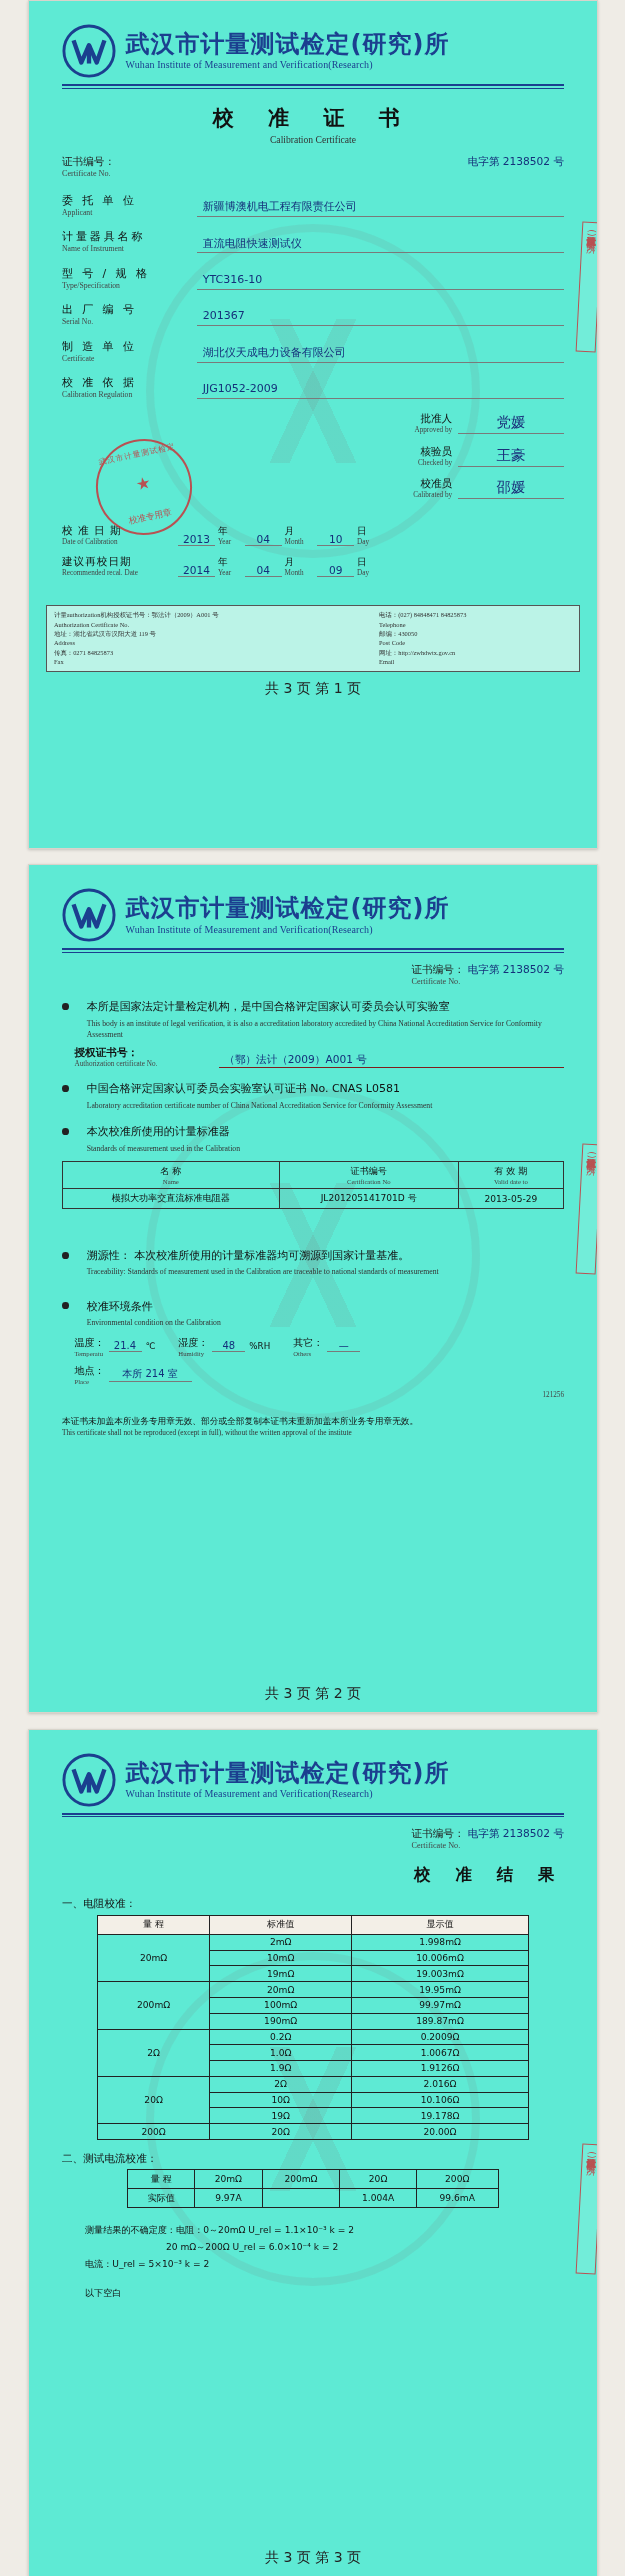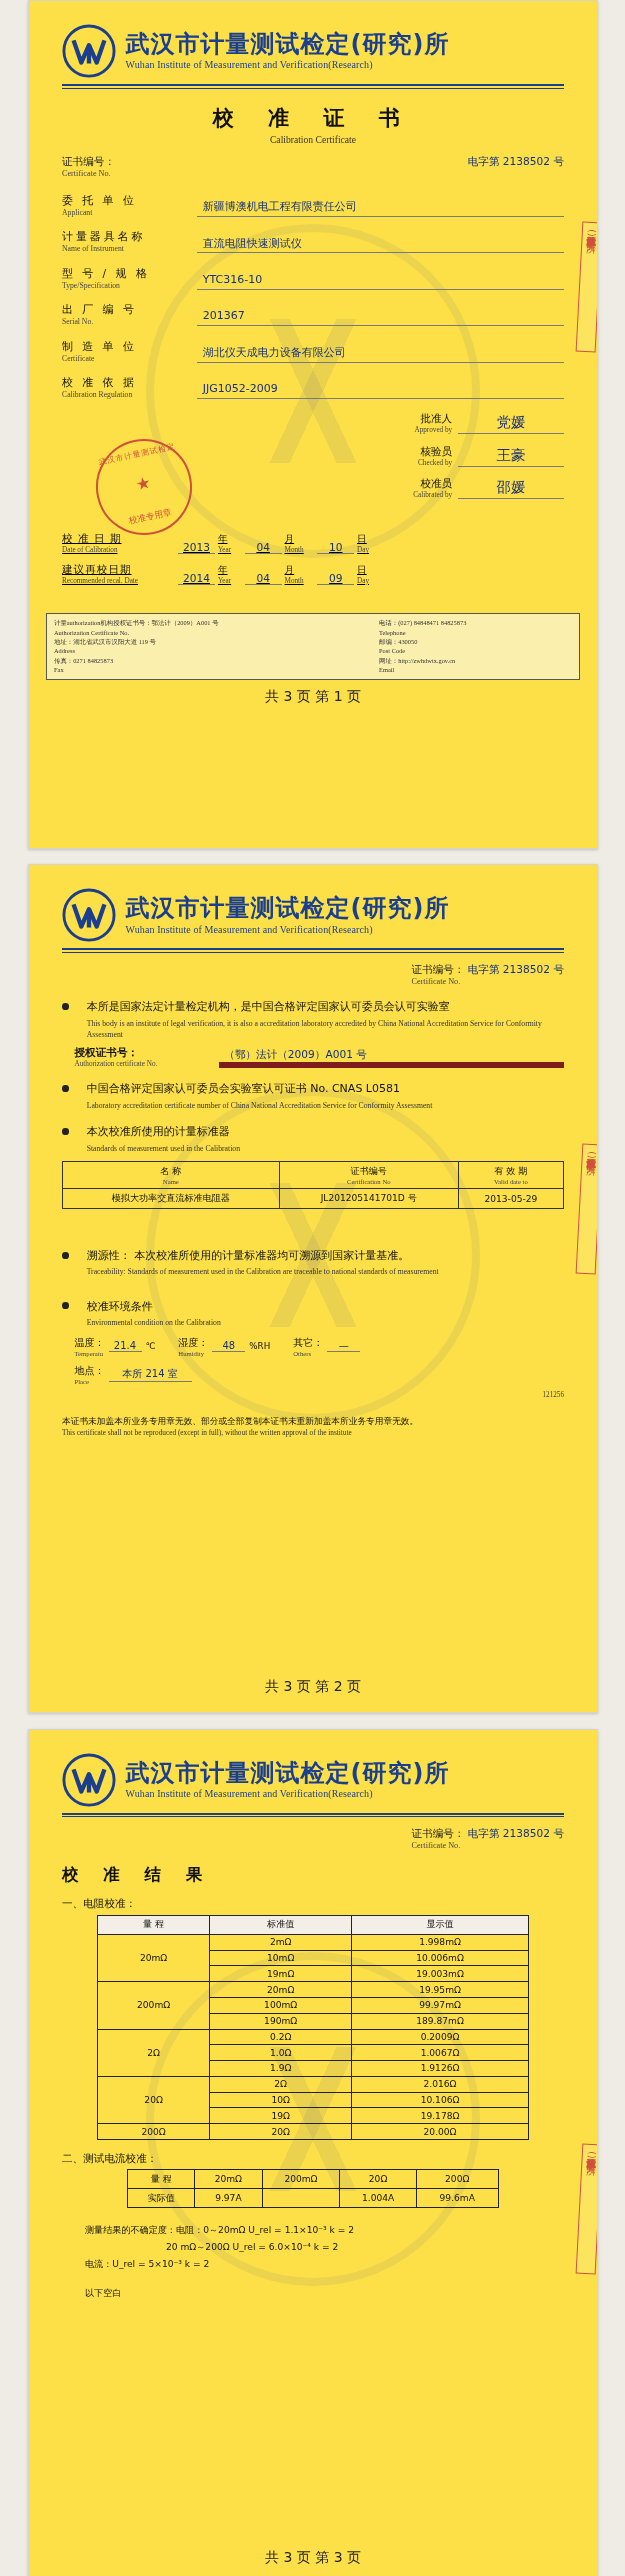"武汉市计量测试检定(研究)所" .sheet { background: #fde047 -> #5eead4 }
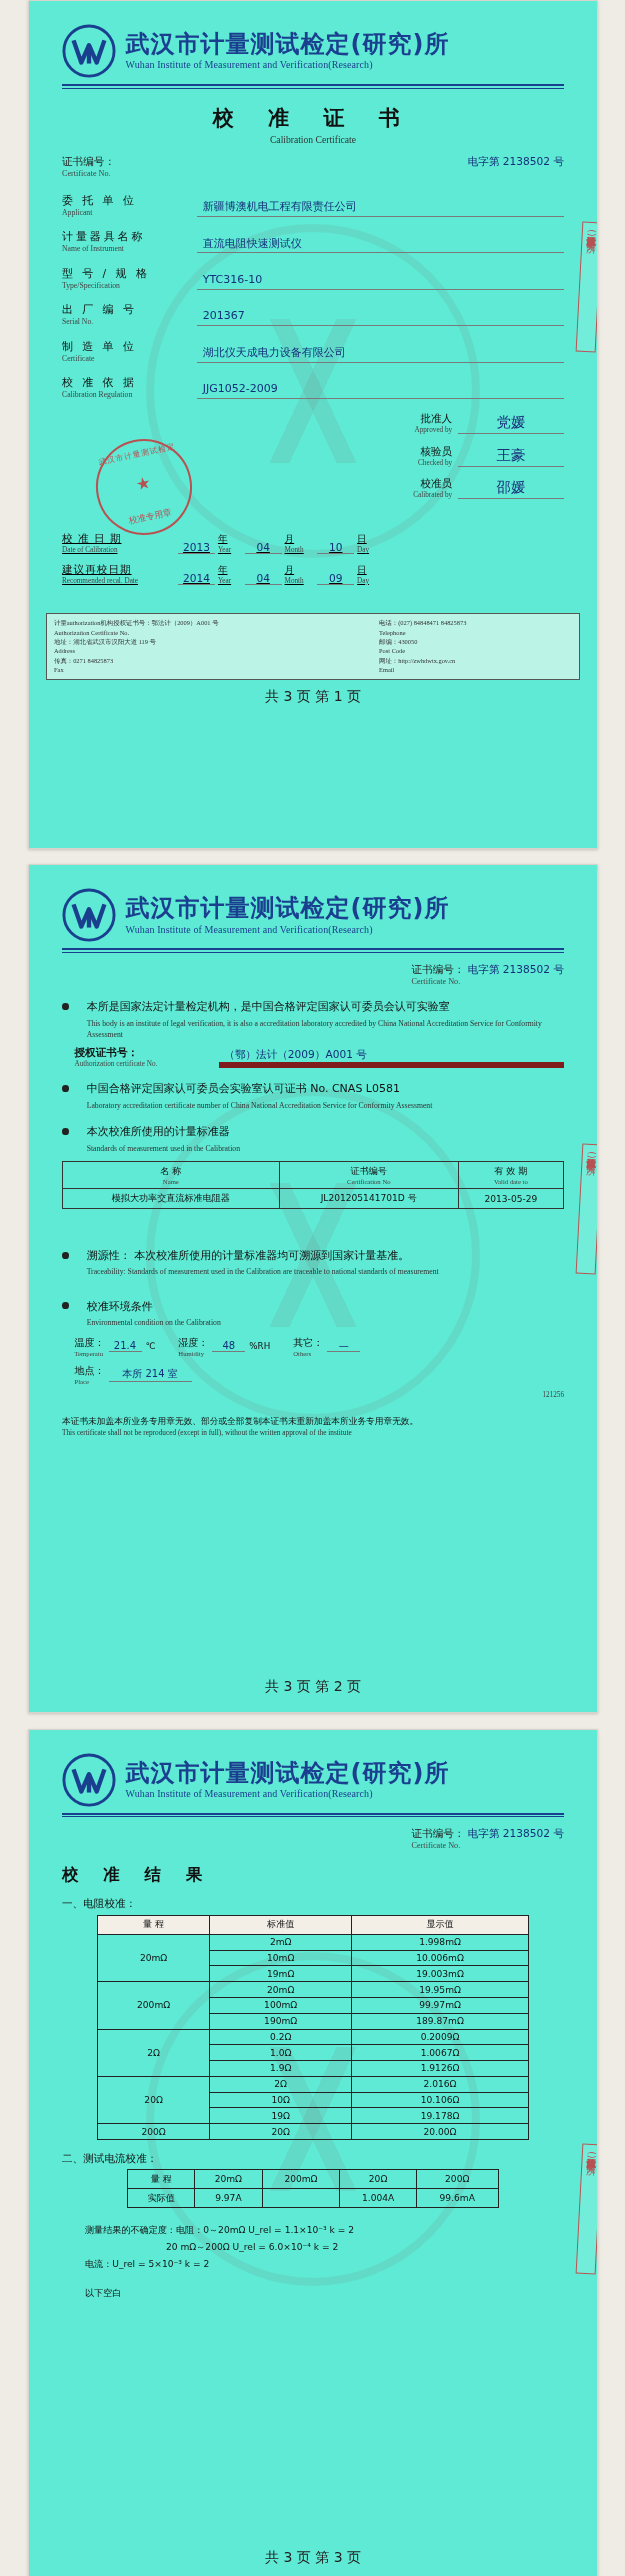"校 准 日 期" div { margin-top: 33px -> 25px; text-decoration: underline -> none }
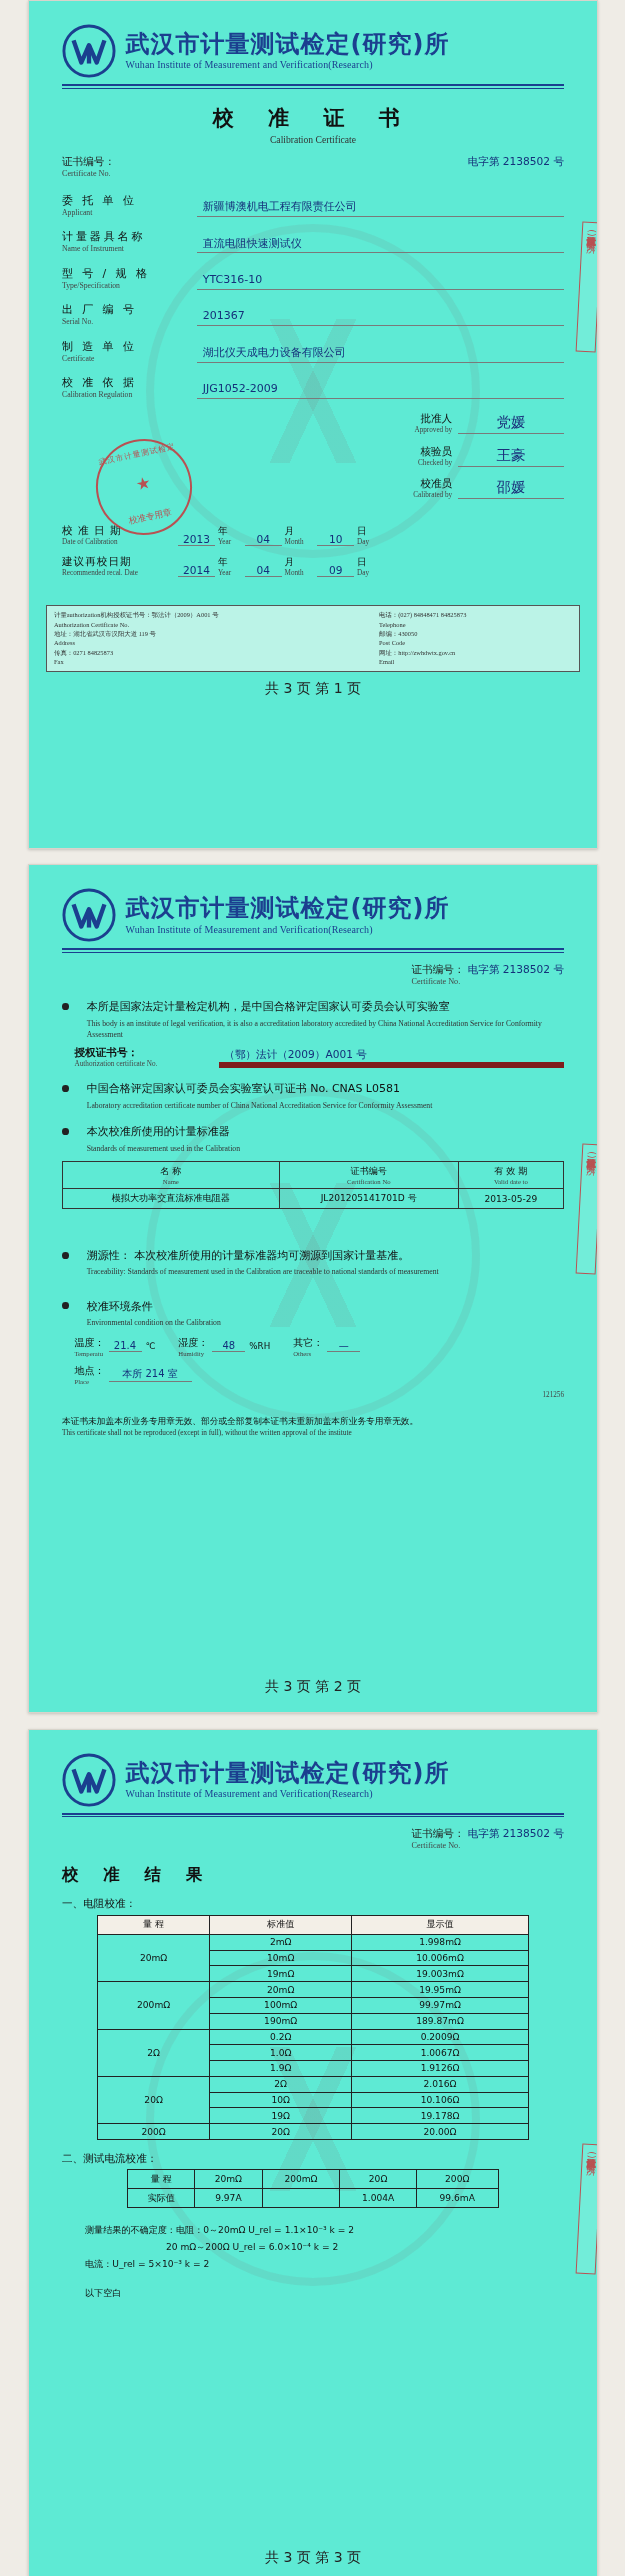"（鄂）法计（2009）A001 号" .kv .v { border-bottom: 6px solid #7f1d1d -> 1px solid #7f1d1d }
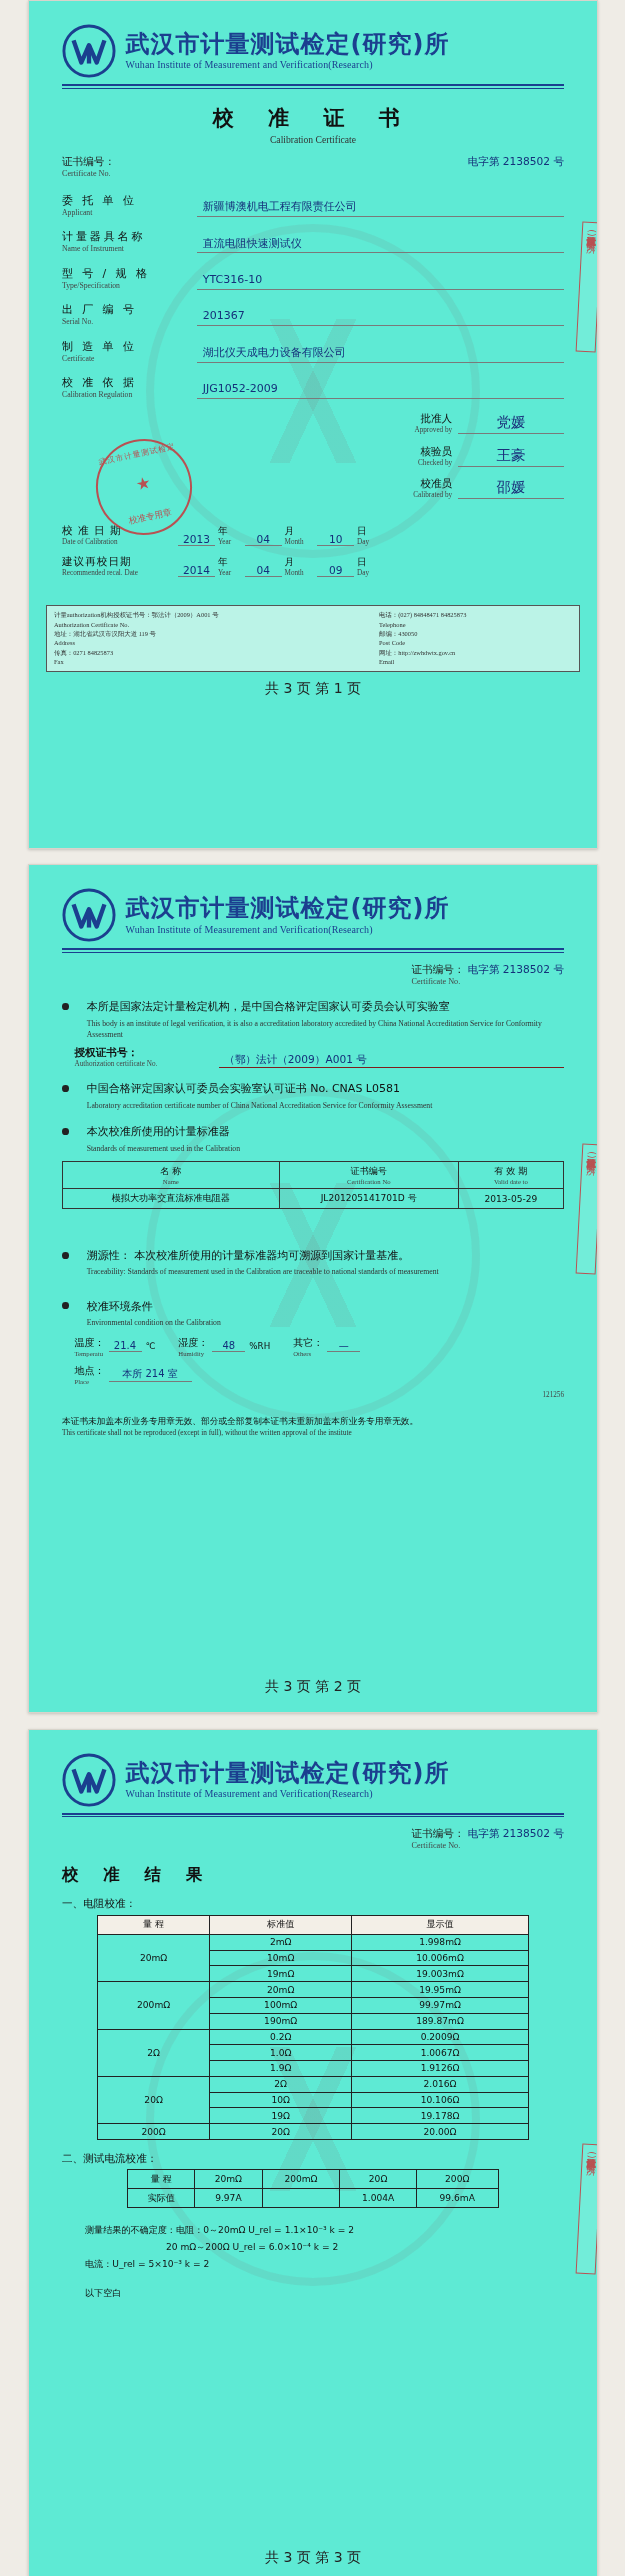"共 3 页 第 2" div.pagefoot { bottom: 16px -> 9px }
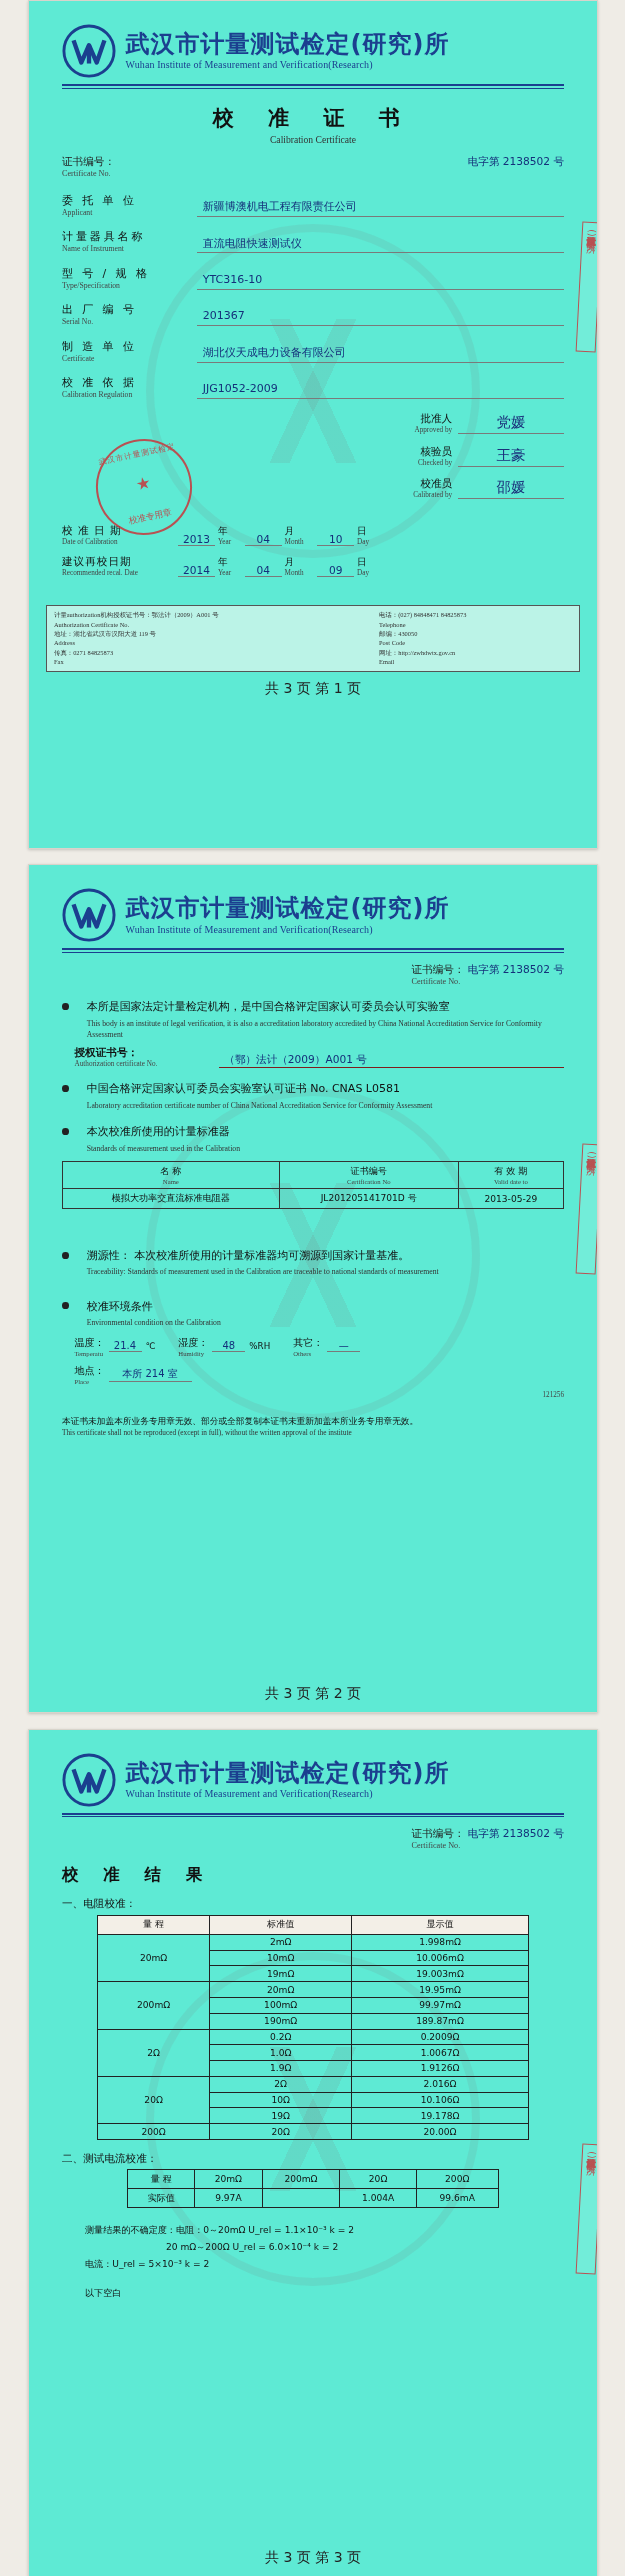"校 准 结 果" .res-title { text-align: left -> right }
